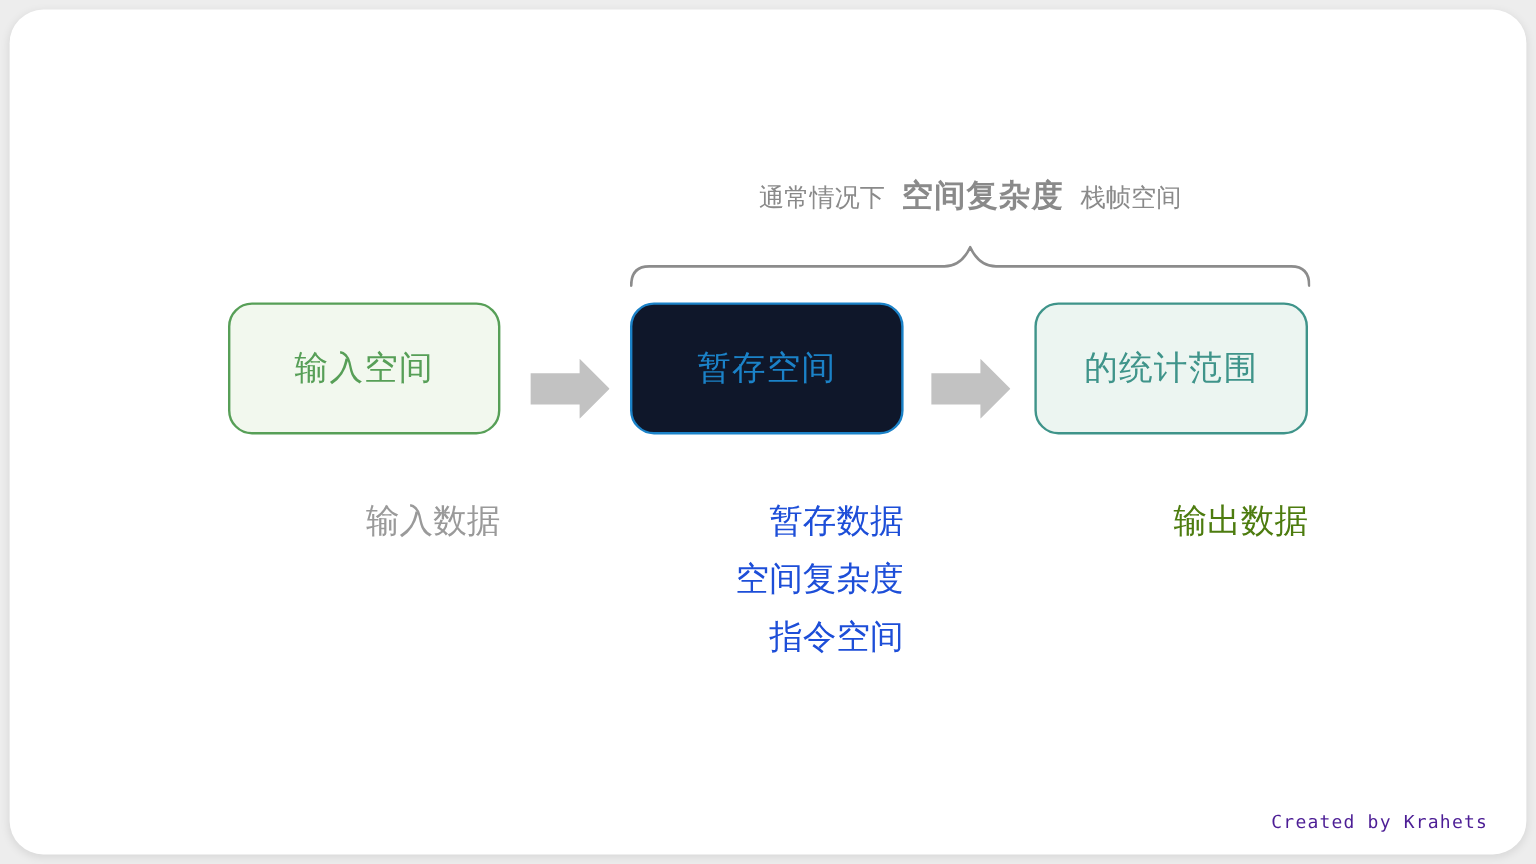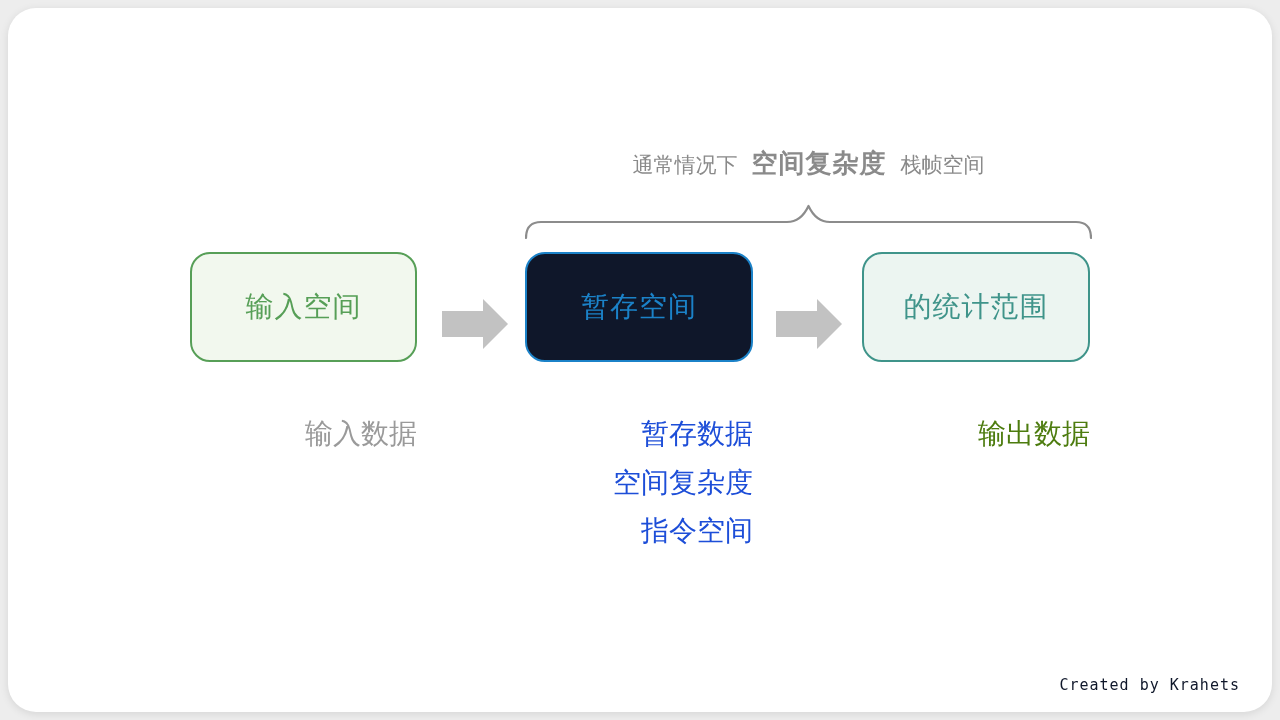"Created by Krahets" div.credit { color: #0f172a -> #4c1d95 }
